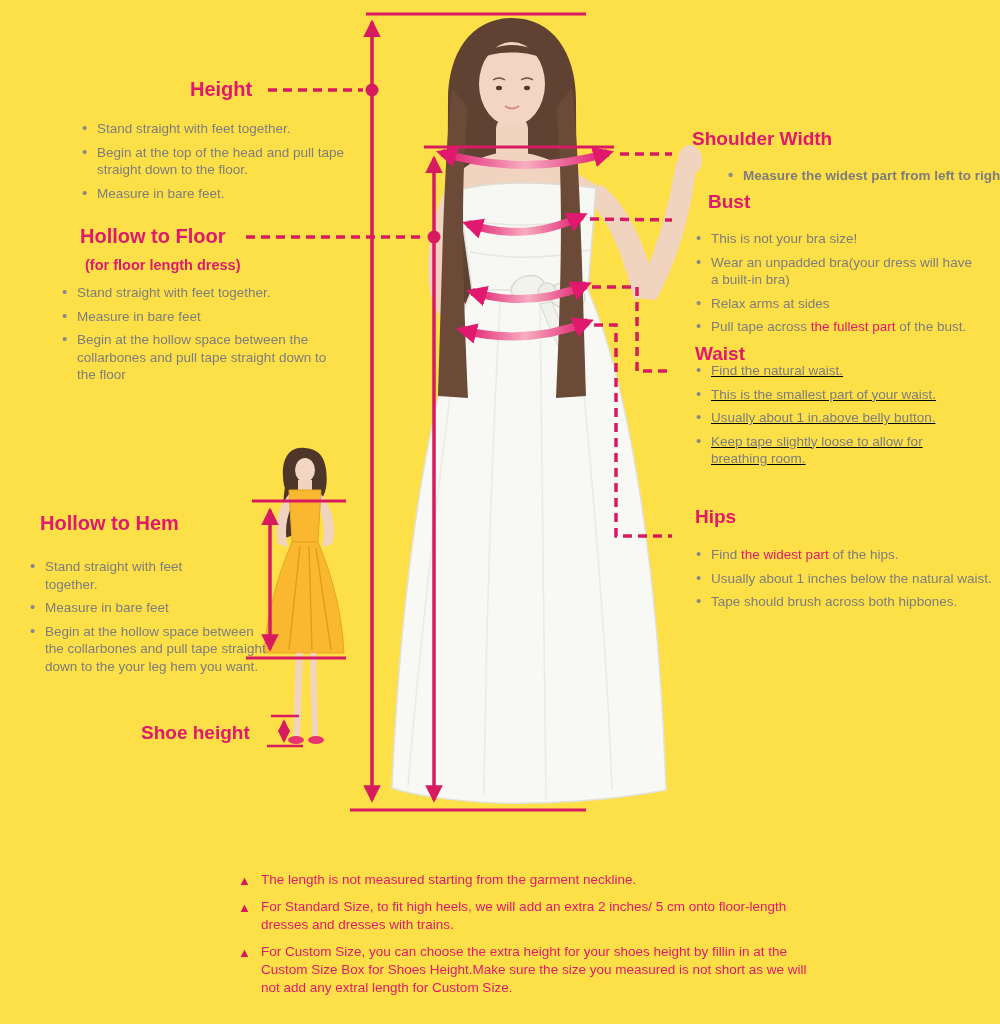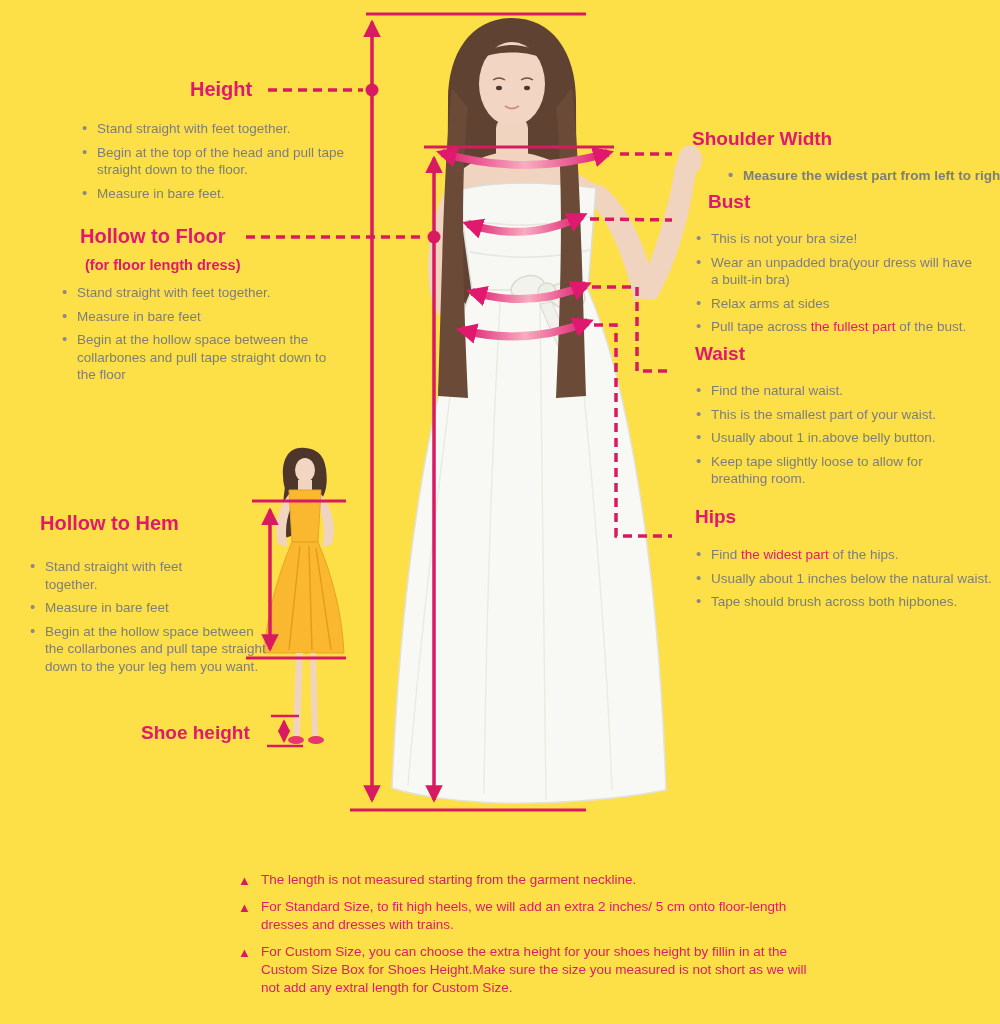"Find the natural waist." ul.bullets { text-decoration: none -> underline; top: 364px -> 344px }
